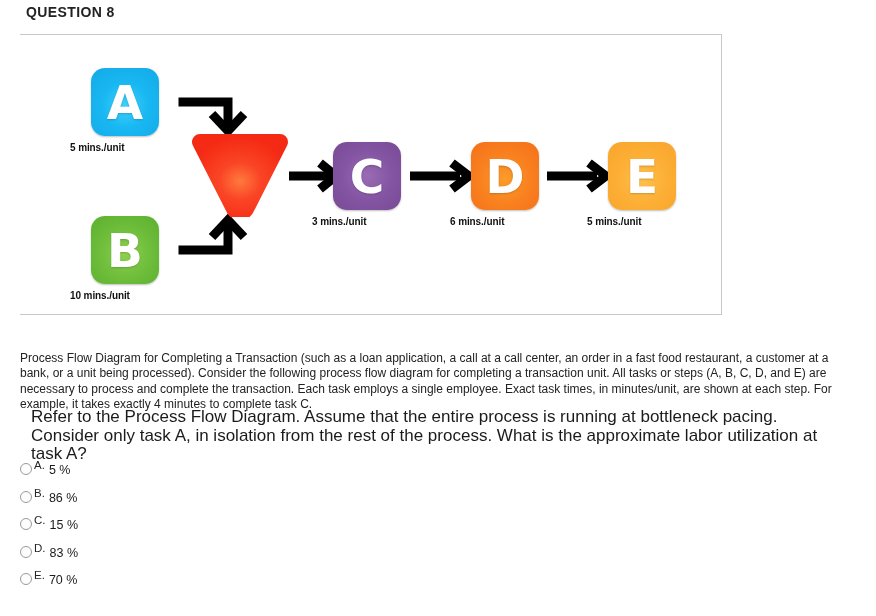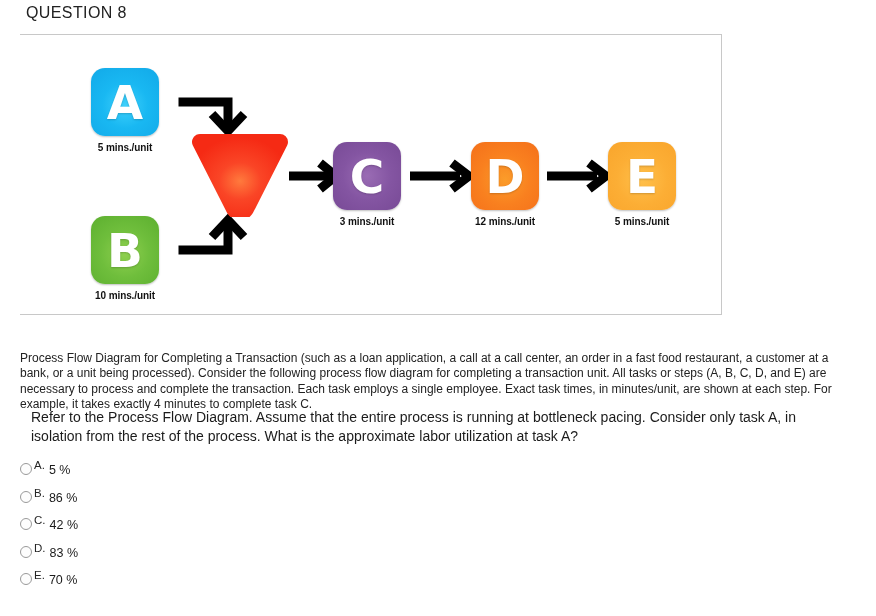"QUESTION 8" .q-header { font-size: 16px -> 14px; font-weight: normal -> bold }
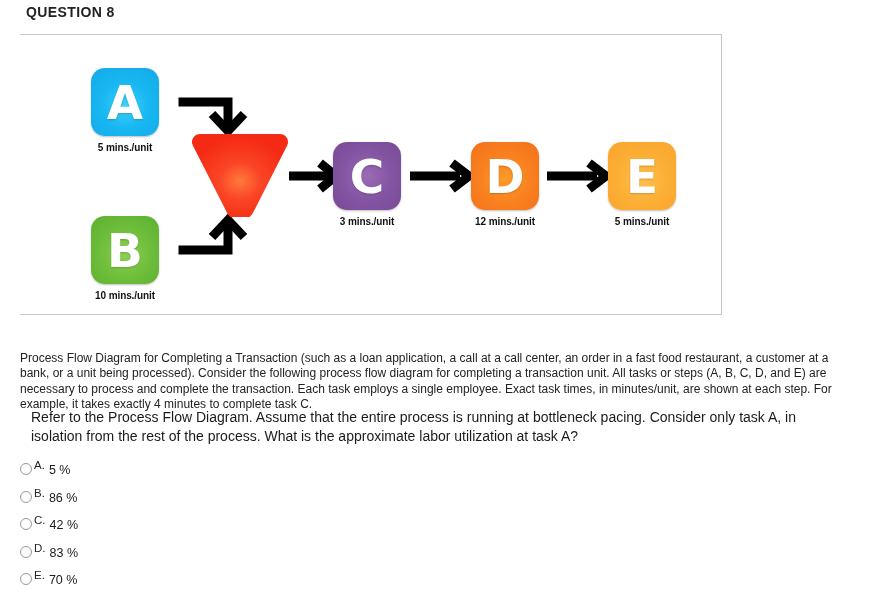"5 mins./unit" .node-label { text-align: center -> none }
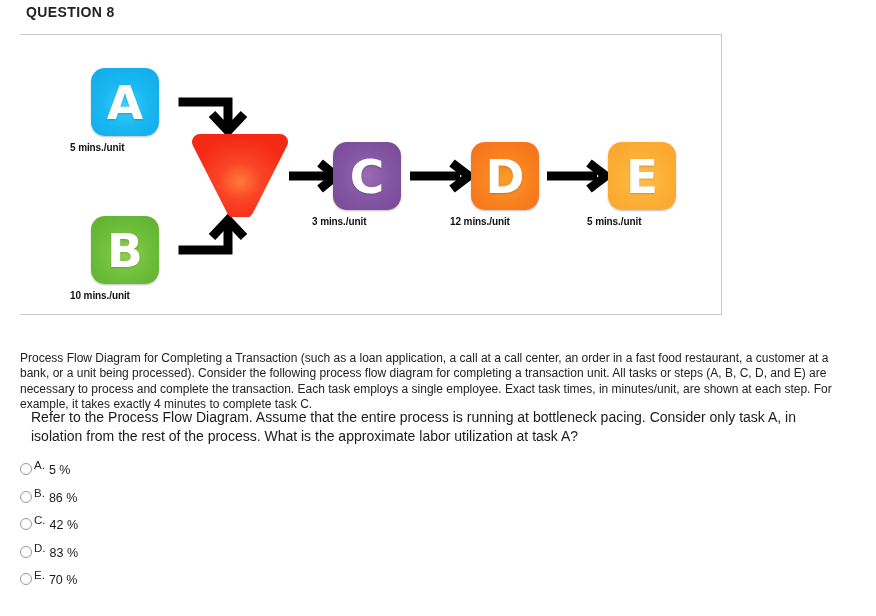"12 mins./unit" div.node-label { text: 12 -> 6 }
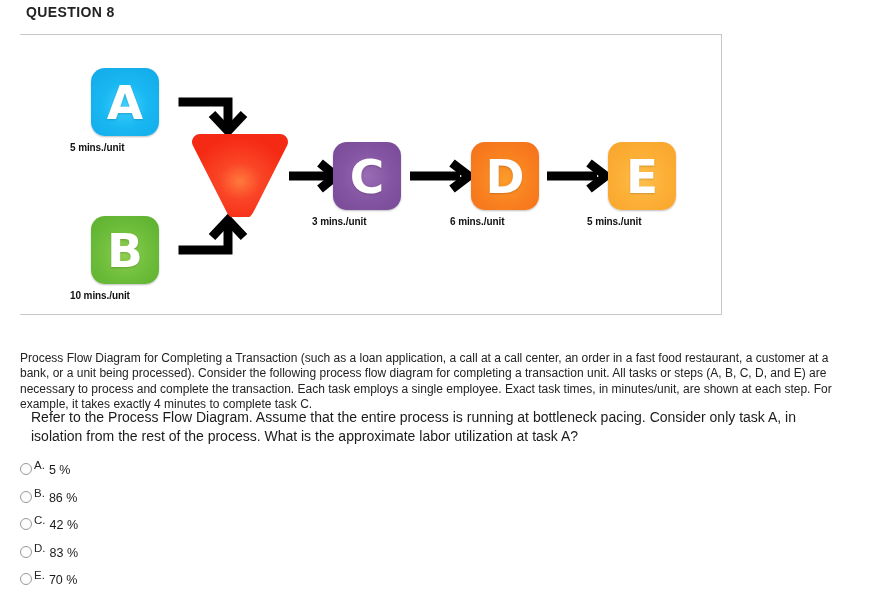"Refer to the Process Flow" .question-text { font-size: 14px -> 17px }
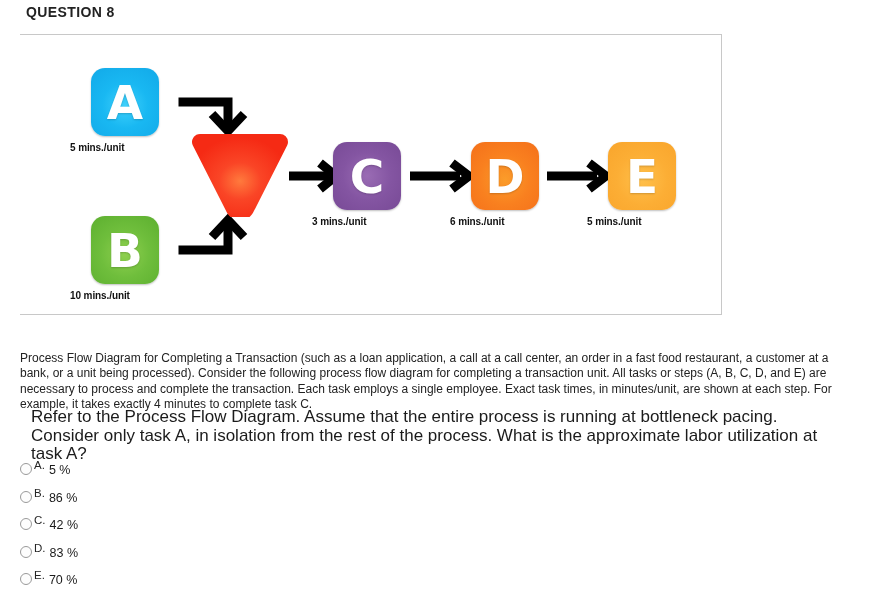"42 %" span.opt-value { text: 42 -> 15 }
